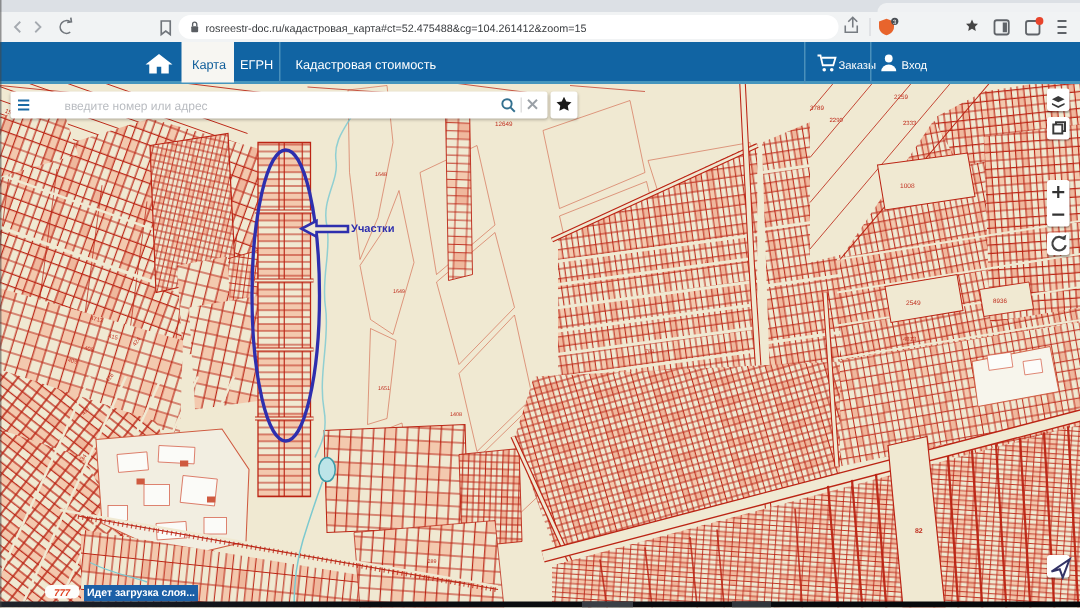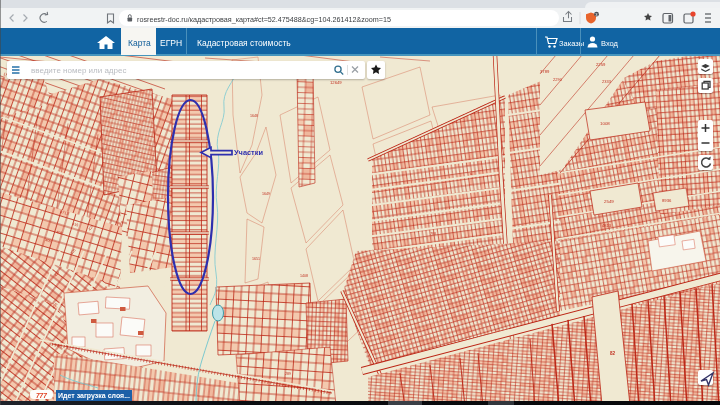"введите номер или адрес" #ph { left: 31px -> 43px }
